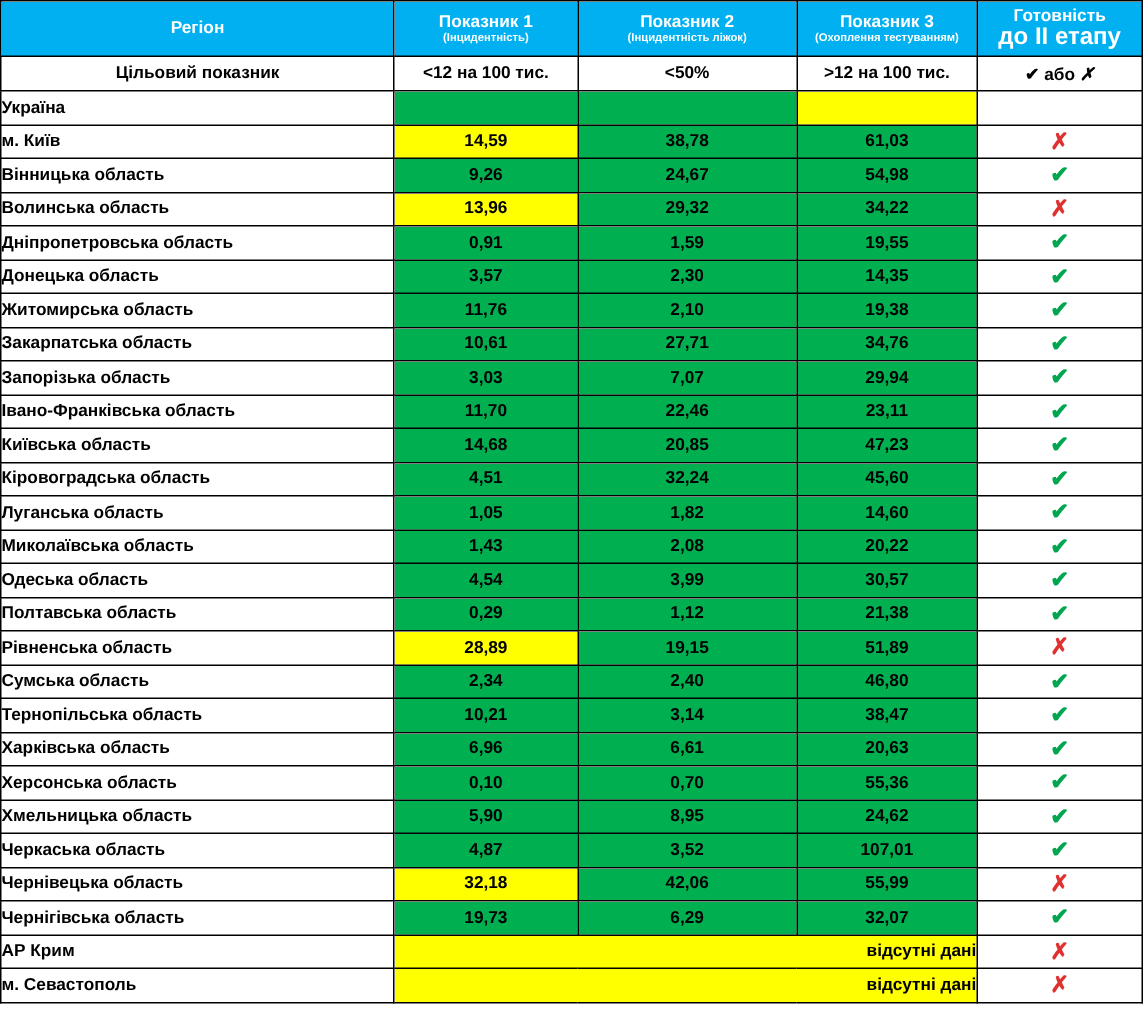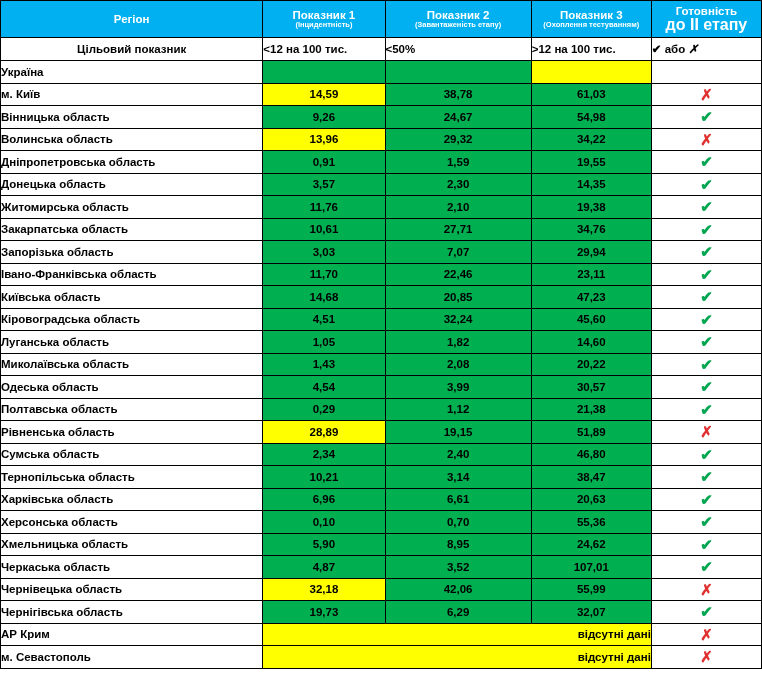"(Завантаженість етапу)" span.hdr-sub { text: Завантаженість етапу -> Інцидентність ліжок }
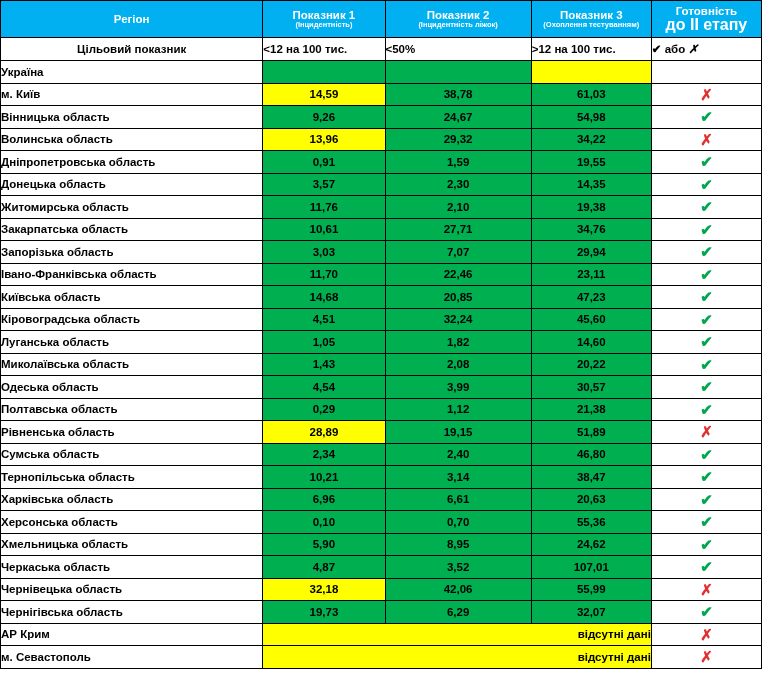"<12 на 100 тис." tr.target-row td { text-align: none -> center }
